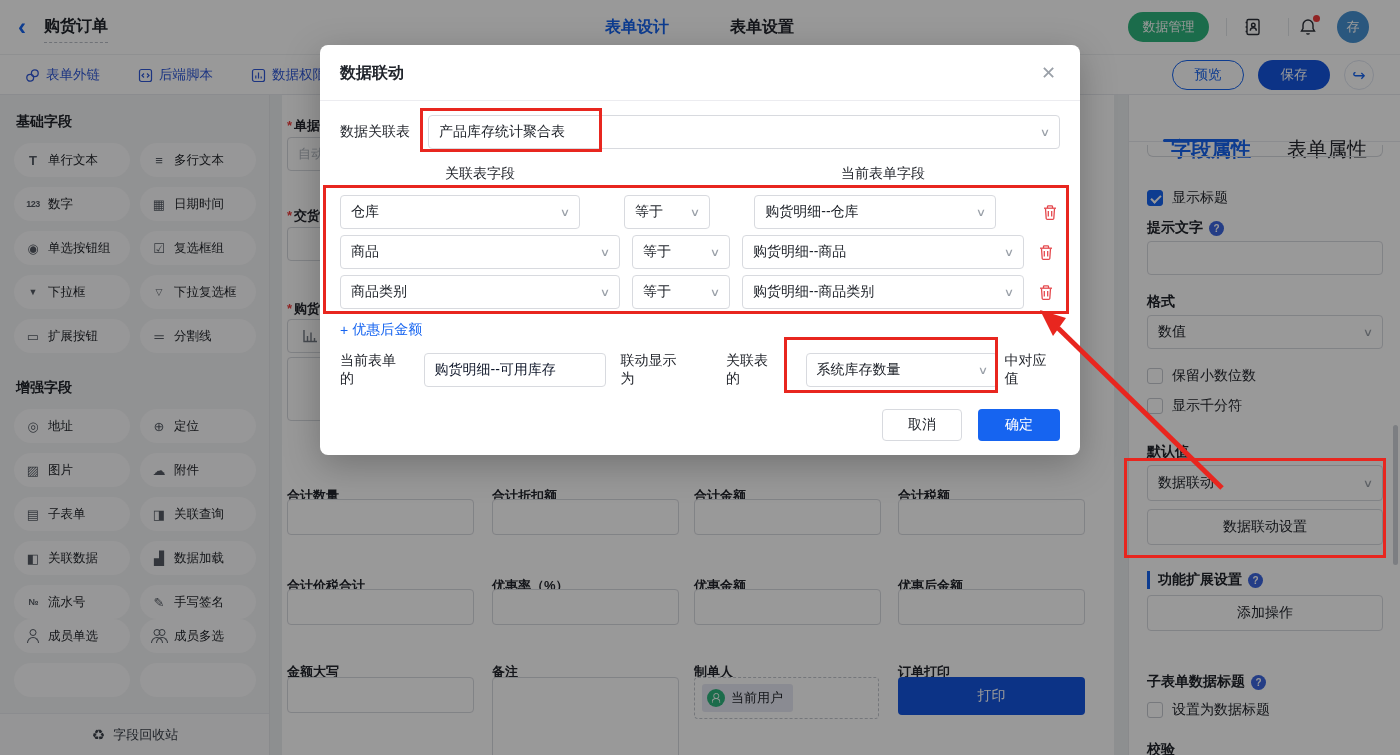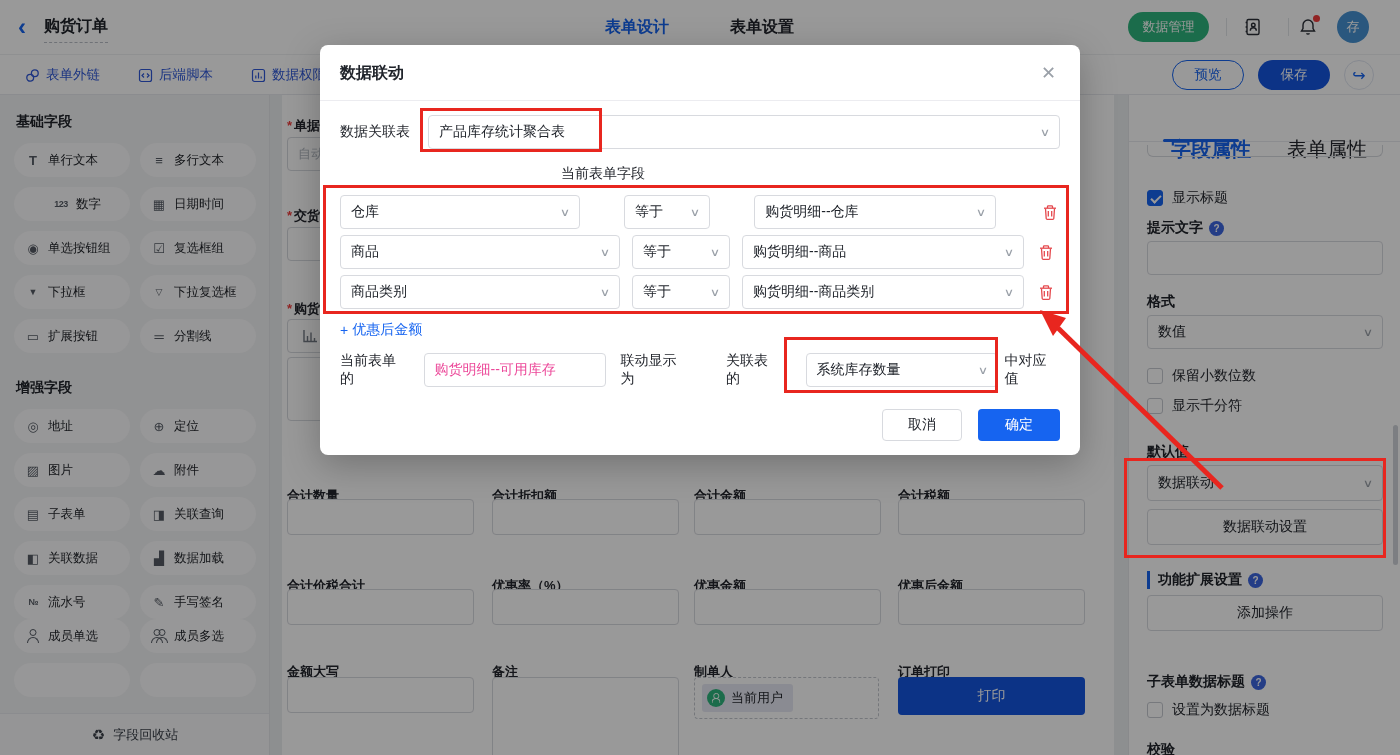"关联表字段" span.h1 { html: none -> <span>关联表字段</span> }
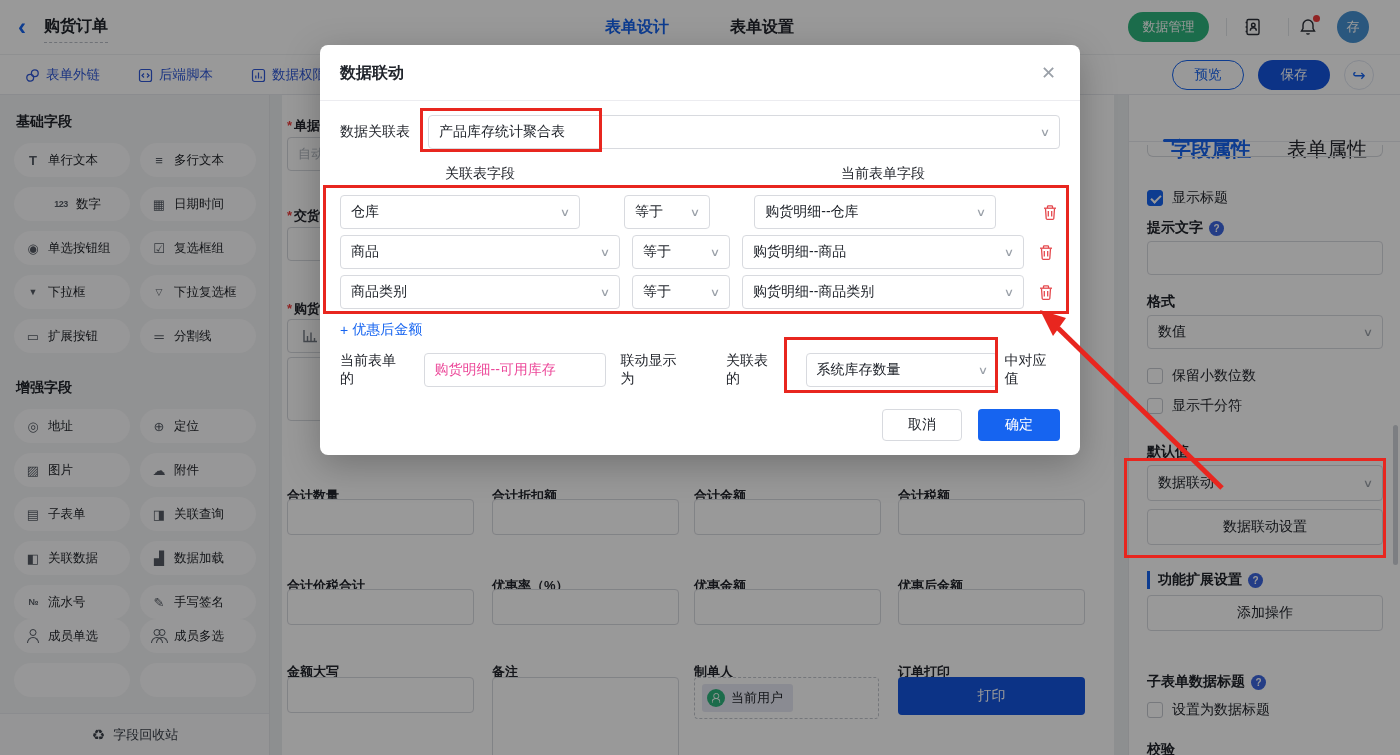"123" span { margin-left: 28px -> none }
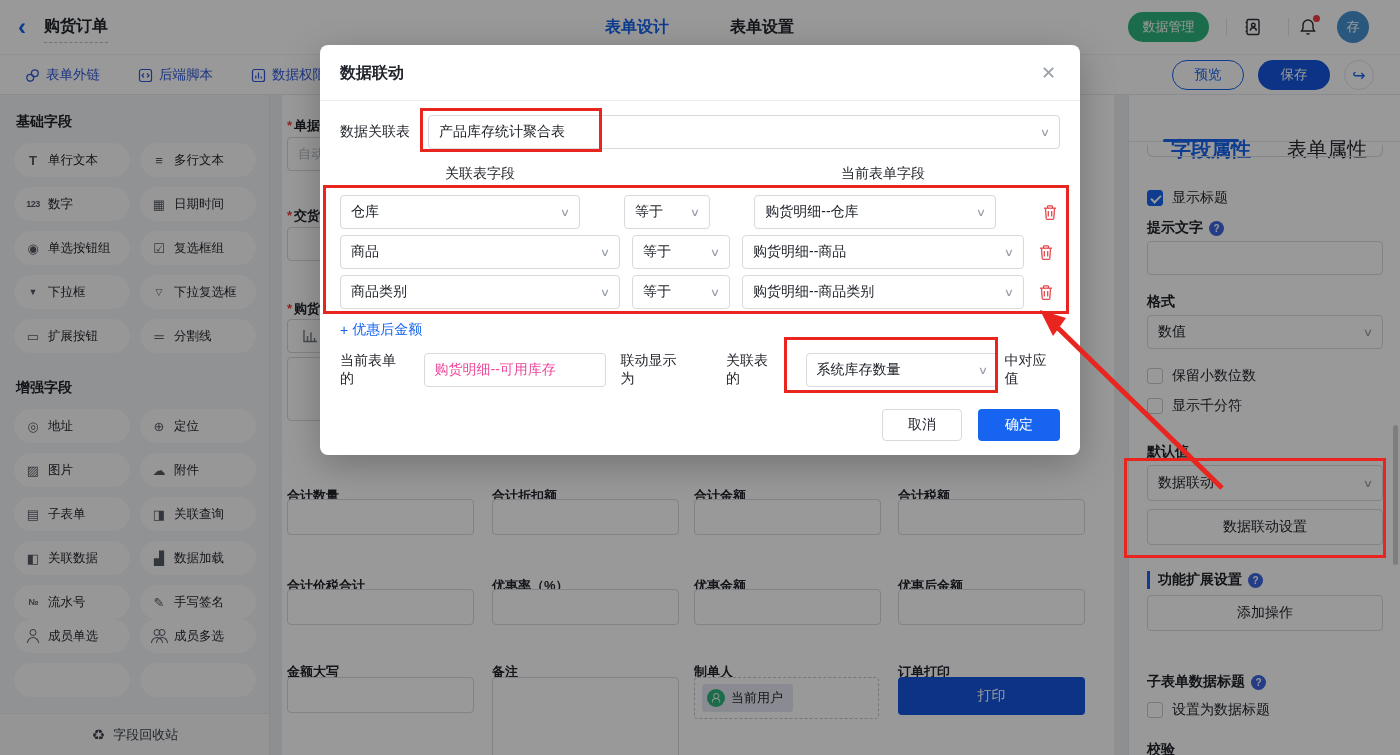"购货明细--可用库存" .m-bottom .ro-input { color: #ec4899 -> #0f172a }
